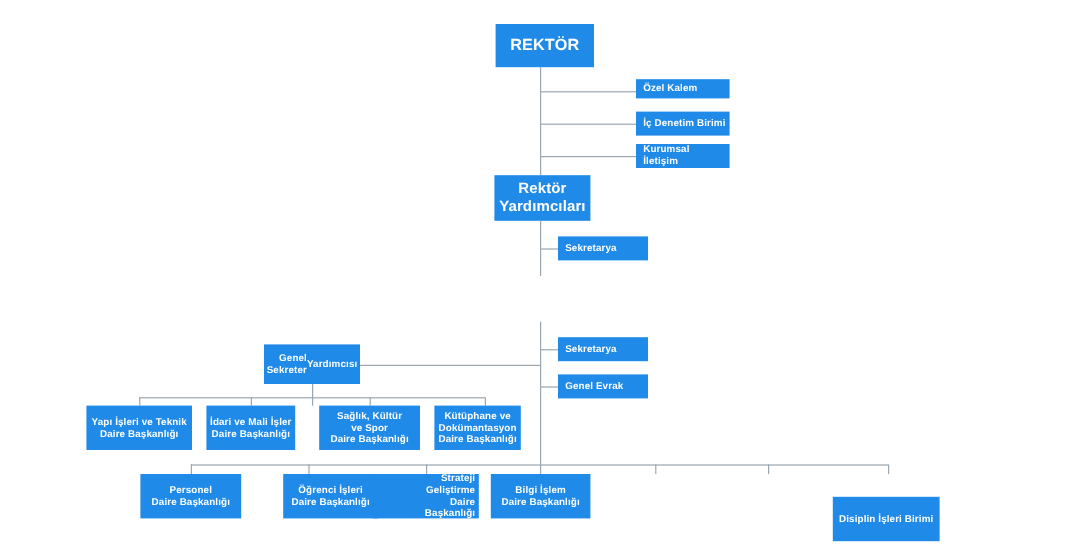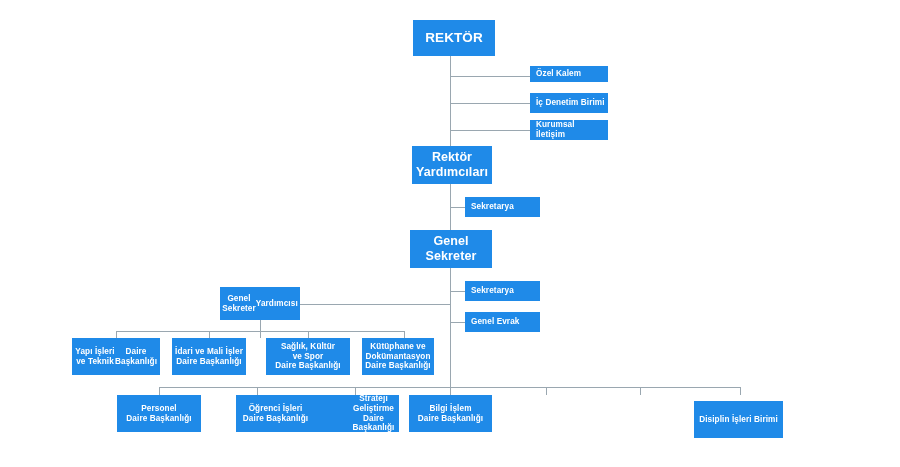"REKTÖR" .node { text-align: center -> right }
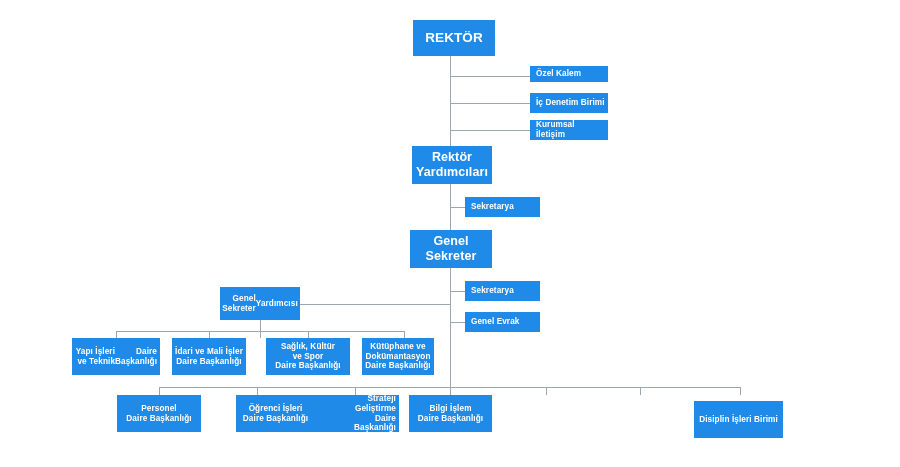"Genel" div.node { html: <div> <span>Genel</span> <span>Sekreter</span> </div> -> none }
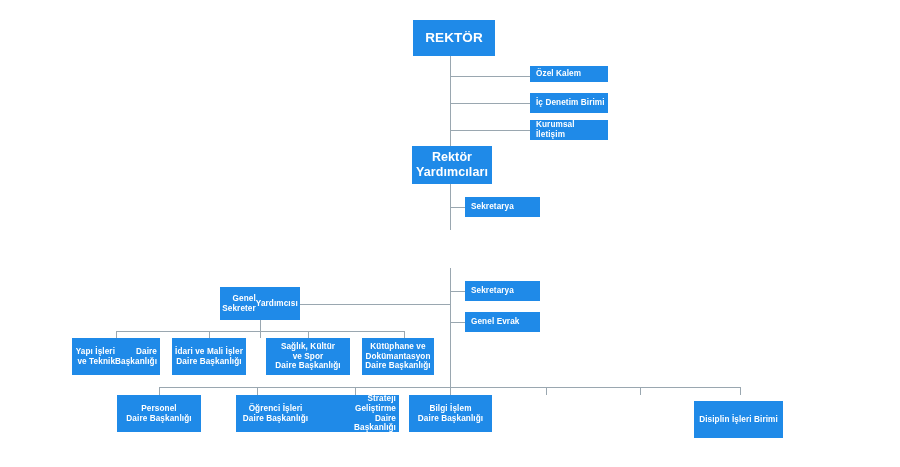"Yapı İşleri ve Teknik" div.node { flex-direction: none -> column }
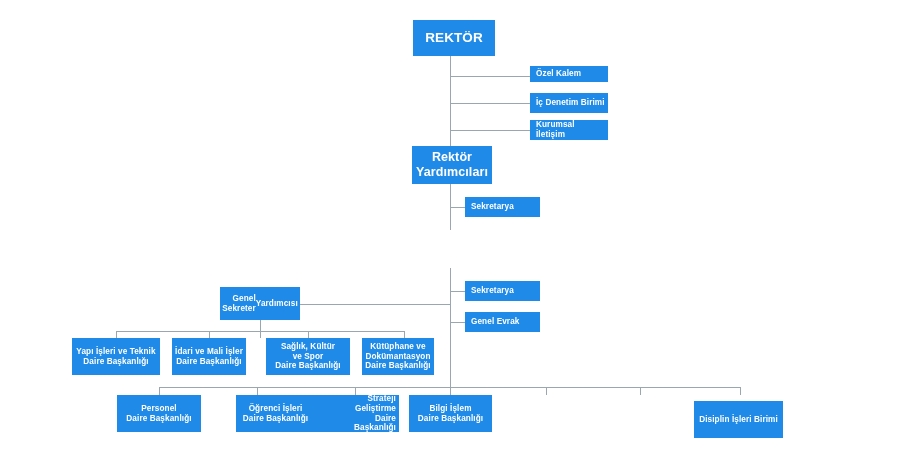"Disiplin İşleri Birimi" div.node { top: 401px -> 414px }
